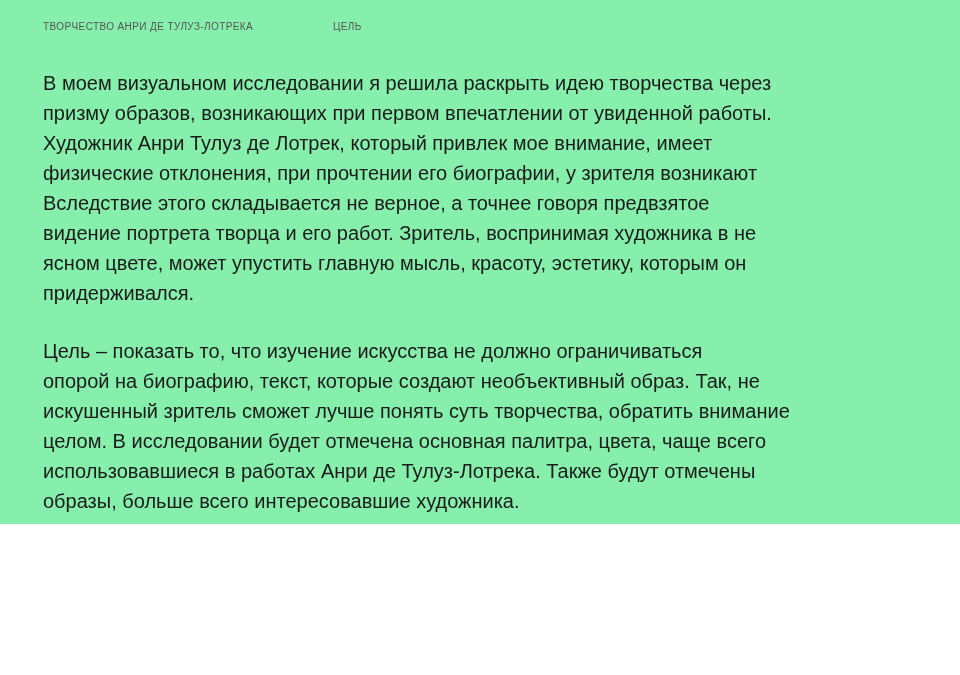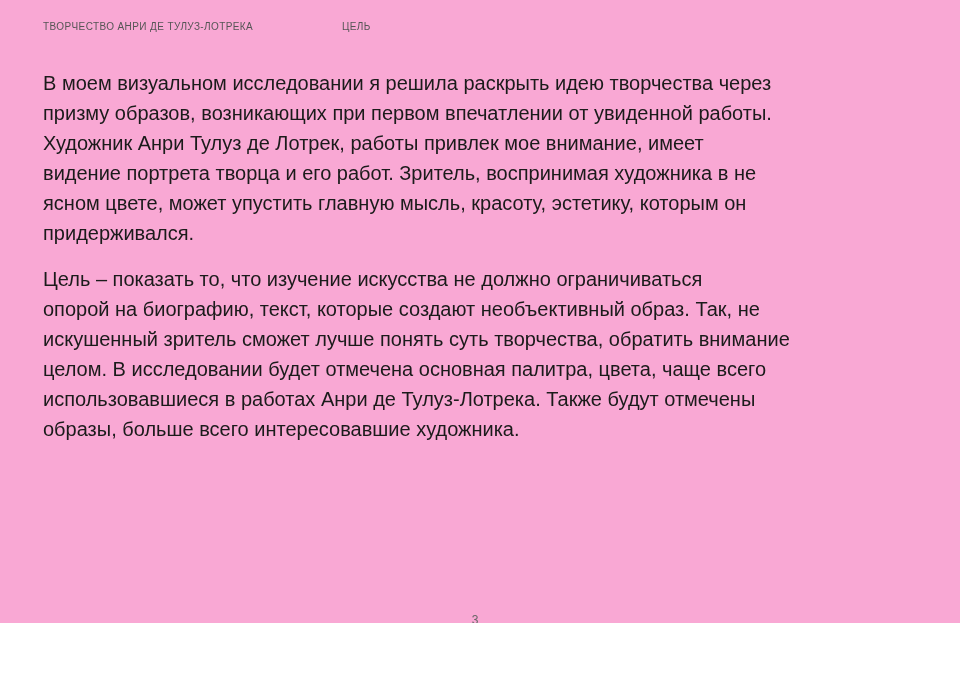"ТВОРЧЕСТВО АНРИ ДЕ ТУЛУЗ-ЛОТРЕКА" .page { background: #f9a8d4 -> #86efac; height: 623px -> 524px }
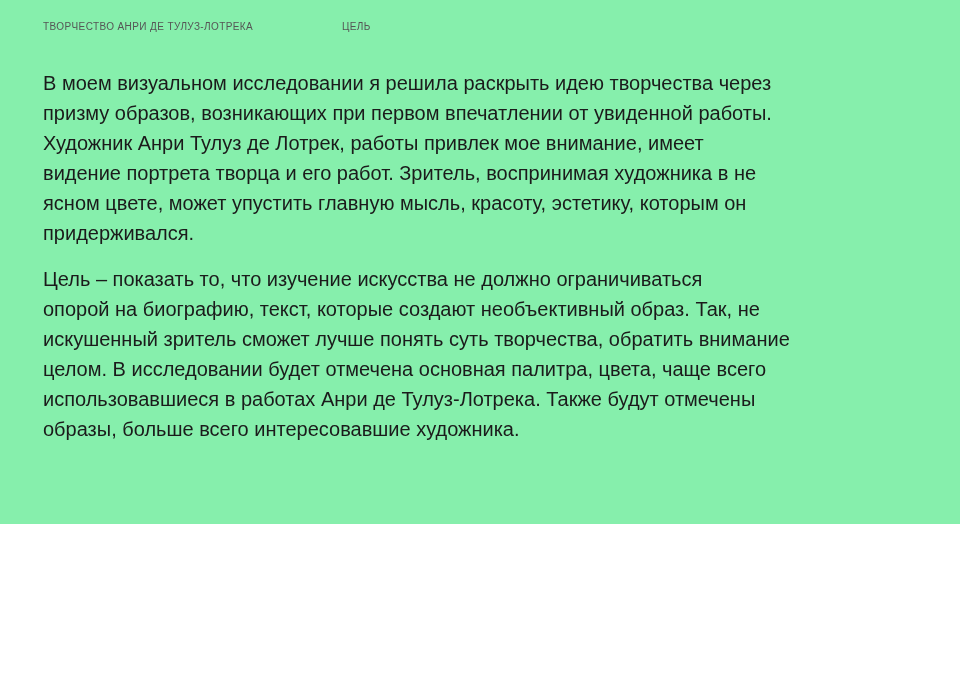"ЦЕЛЬ" .page-header .header-section { left: 342px -> 333px }
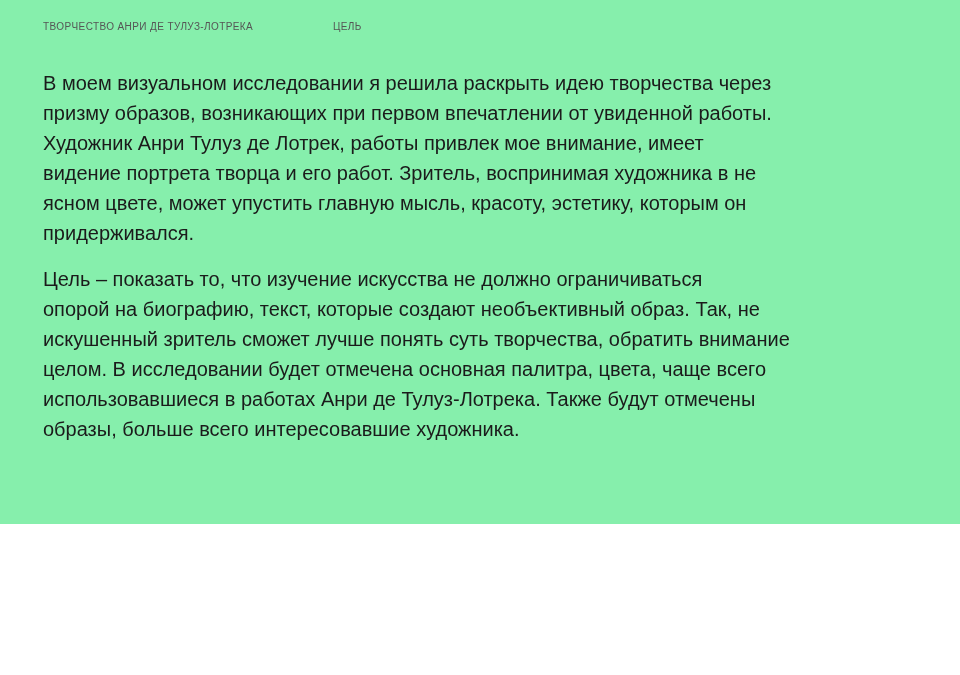"Художник Анри Тулуз де Лотрек," span.line { text: работы -> который }
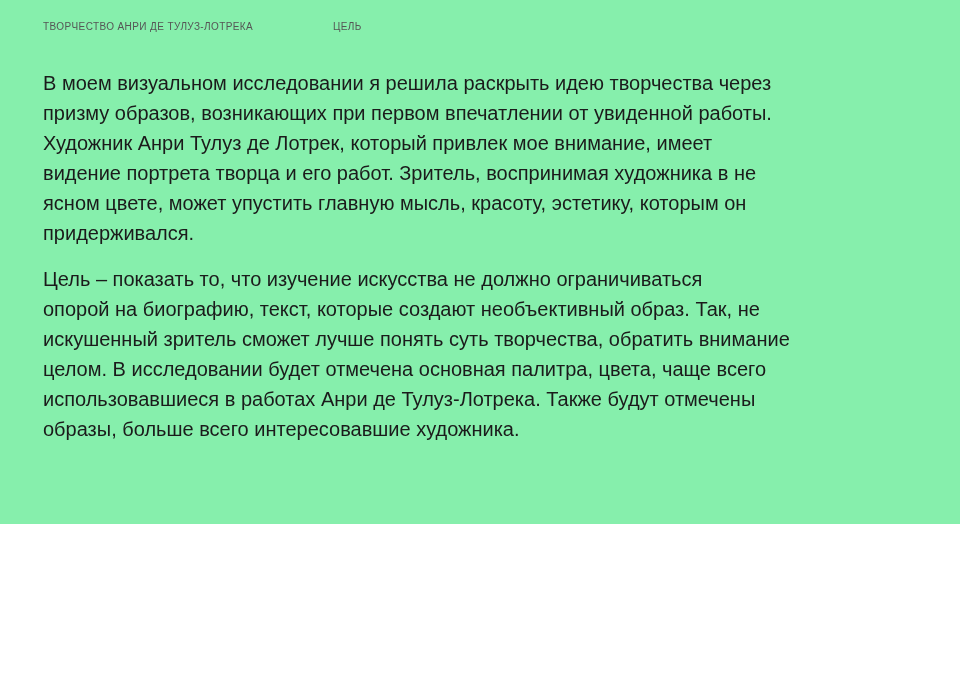"физические отклонения, при прочтении его" span.line { html: none -> <span>физические отклонения, при прочтении его биографии, у зрителя возникают</span> }
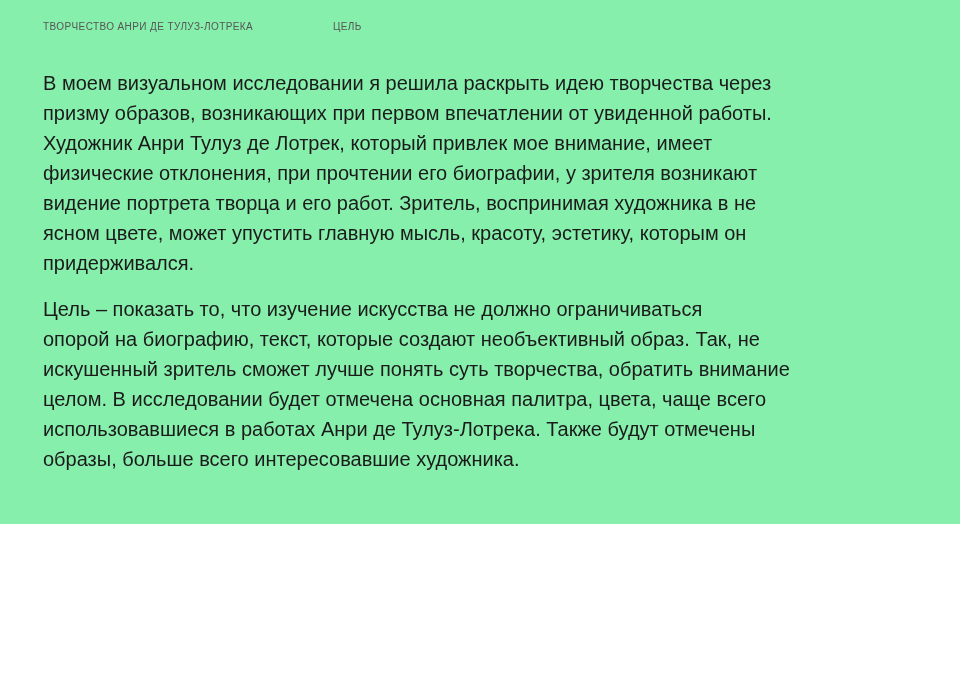"Вследствие этого складывается не верное," span.line { html: none -> <span>Вследствие этого складывается не верное, а точнее говоря предвзятое</span> }
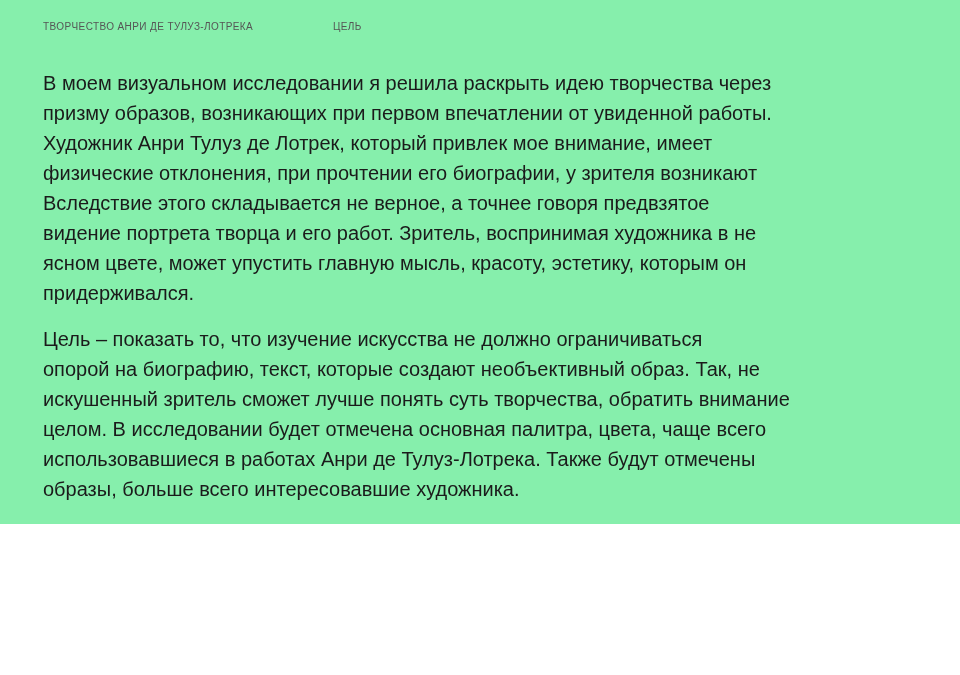"Цель – показать то, что" .body-text p + p { margin-top: 16px -> 28px }
